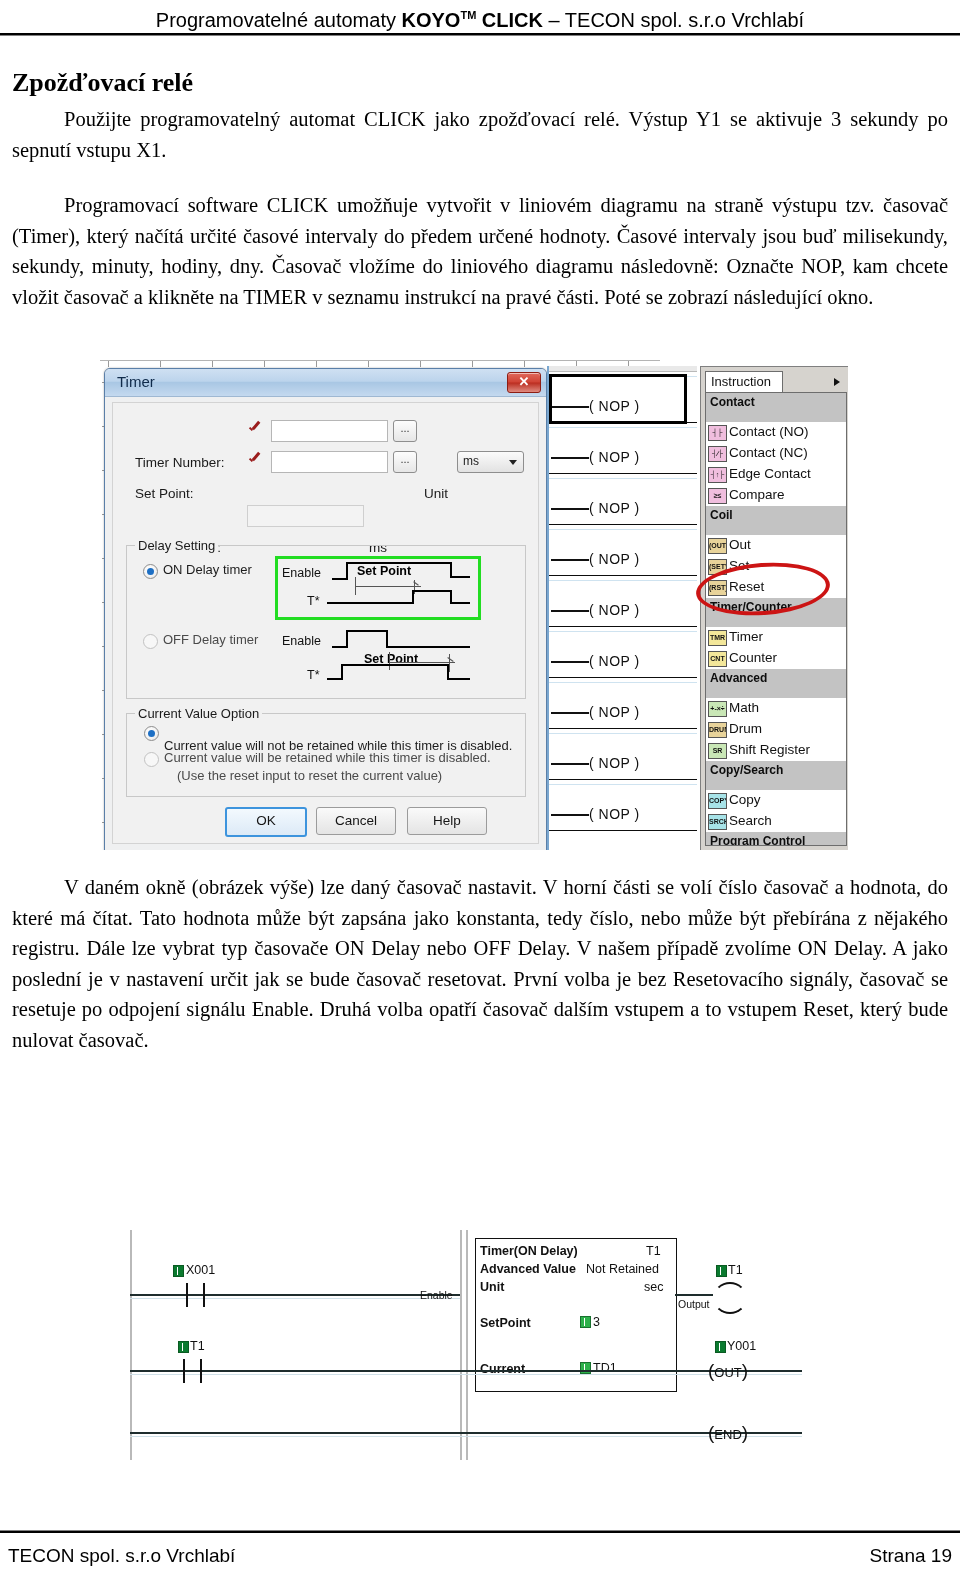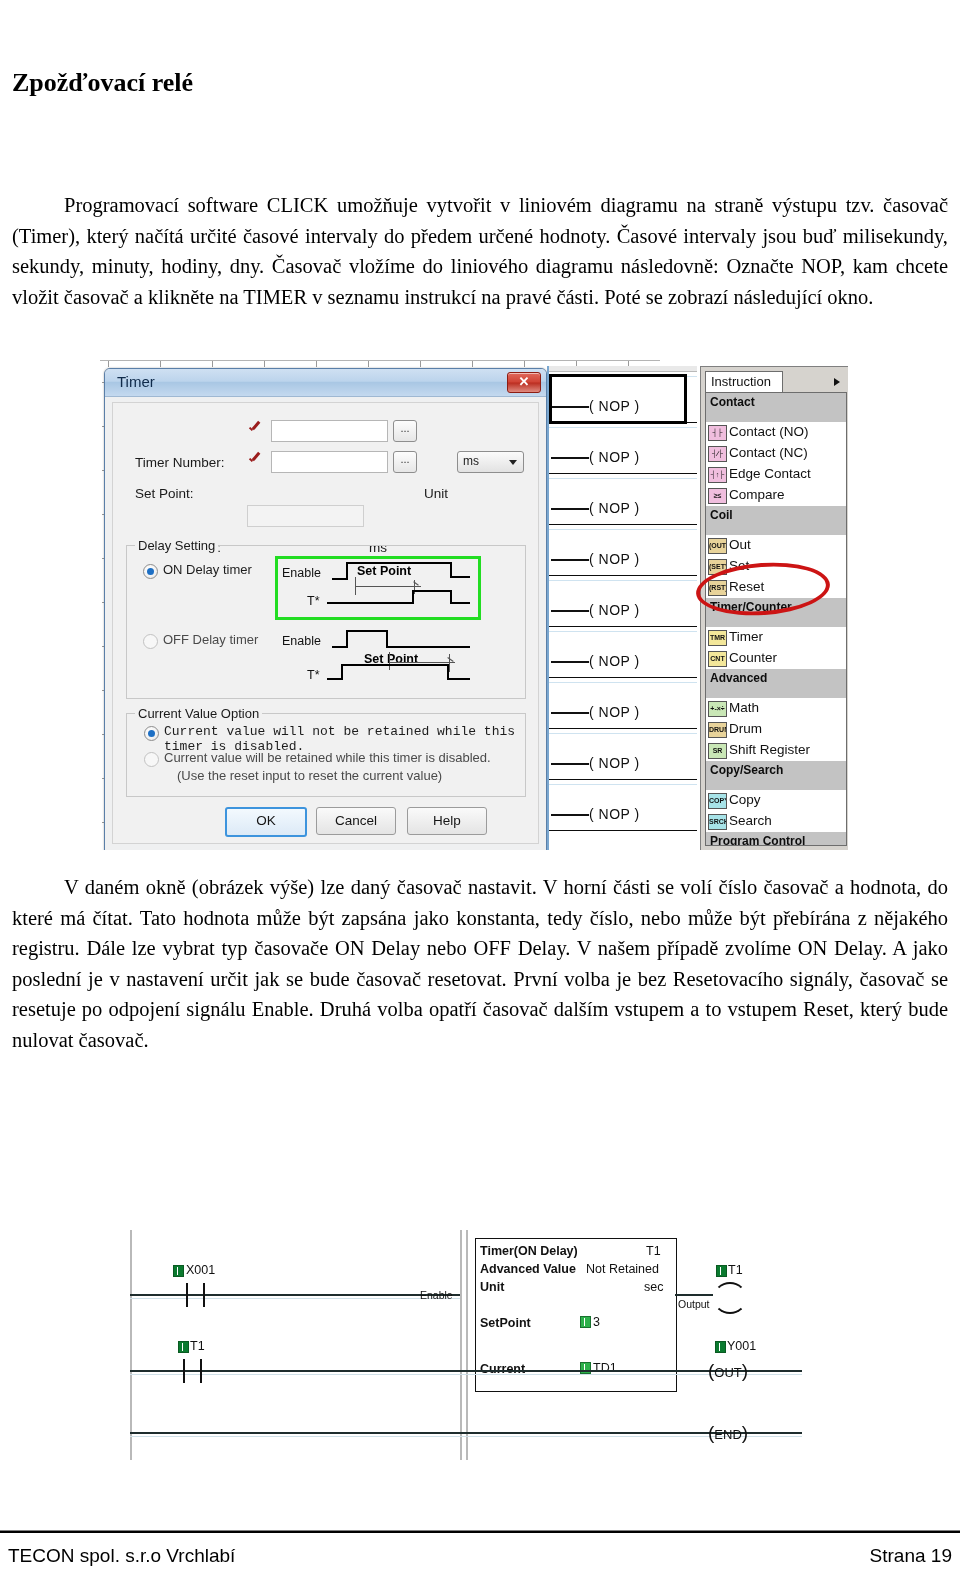"Programovatelné automaty KOYOTM CLICK –" div.header { html: none -> <div> <div> <span>Programovatelné automaty </span><span>KOYO</span><sup>TM</sup><span> CLICK</span><span> – </span><span>TECON spol. s.r.o Vrchlabí</span> </div> <div></div> </div> }
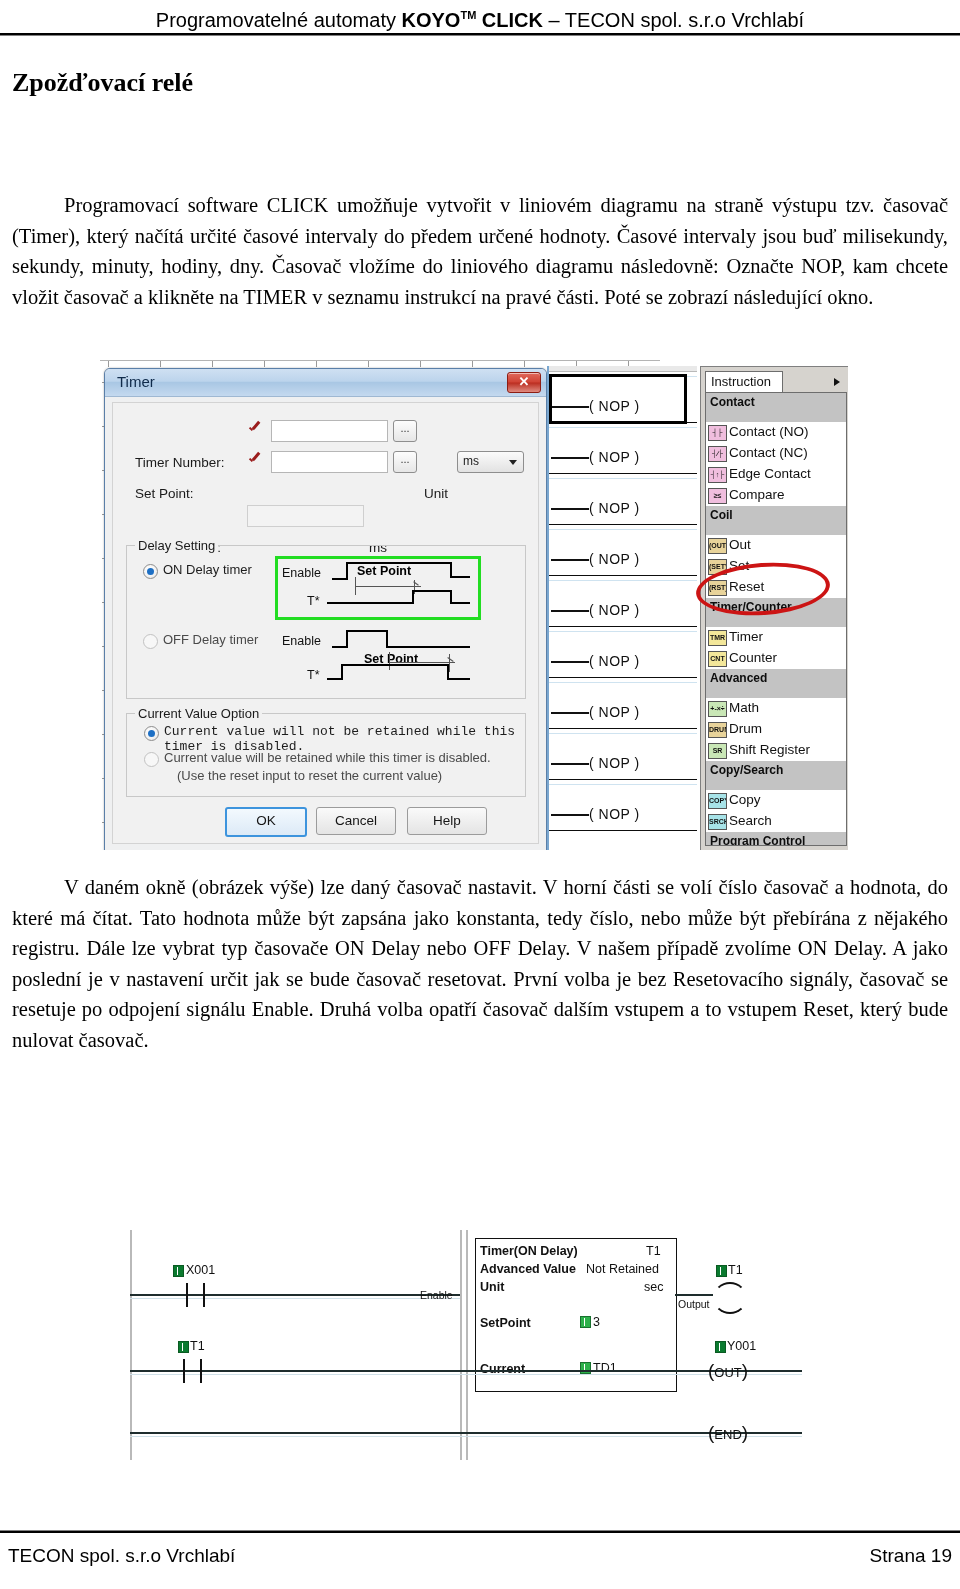"Použijte programovatelný automat CLICK" p.para { html: none -> <p>Použijte programovatelný automat CLICK jako zpožďovací relé. Výstup Y1 se aktivuje 3 sekundy po sepnutí vstupu X1.</p> }
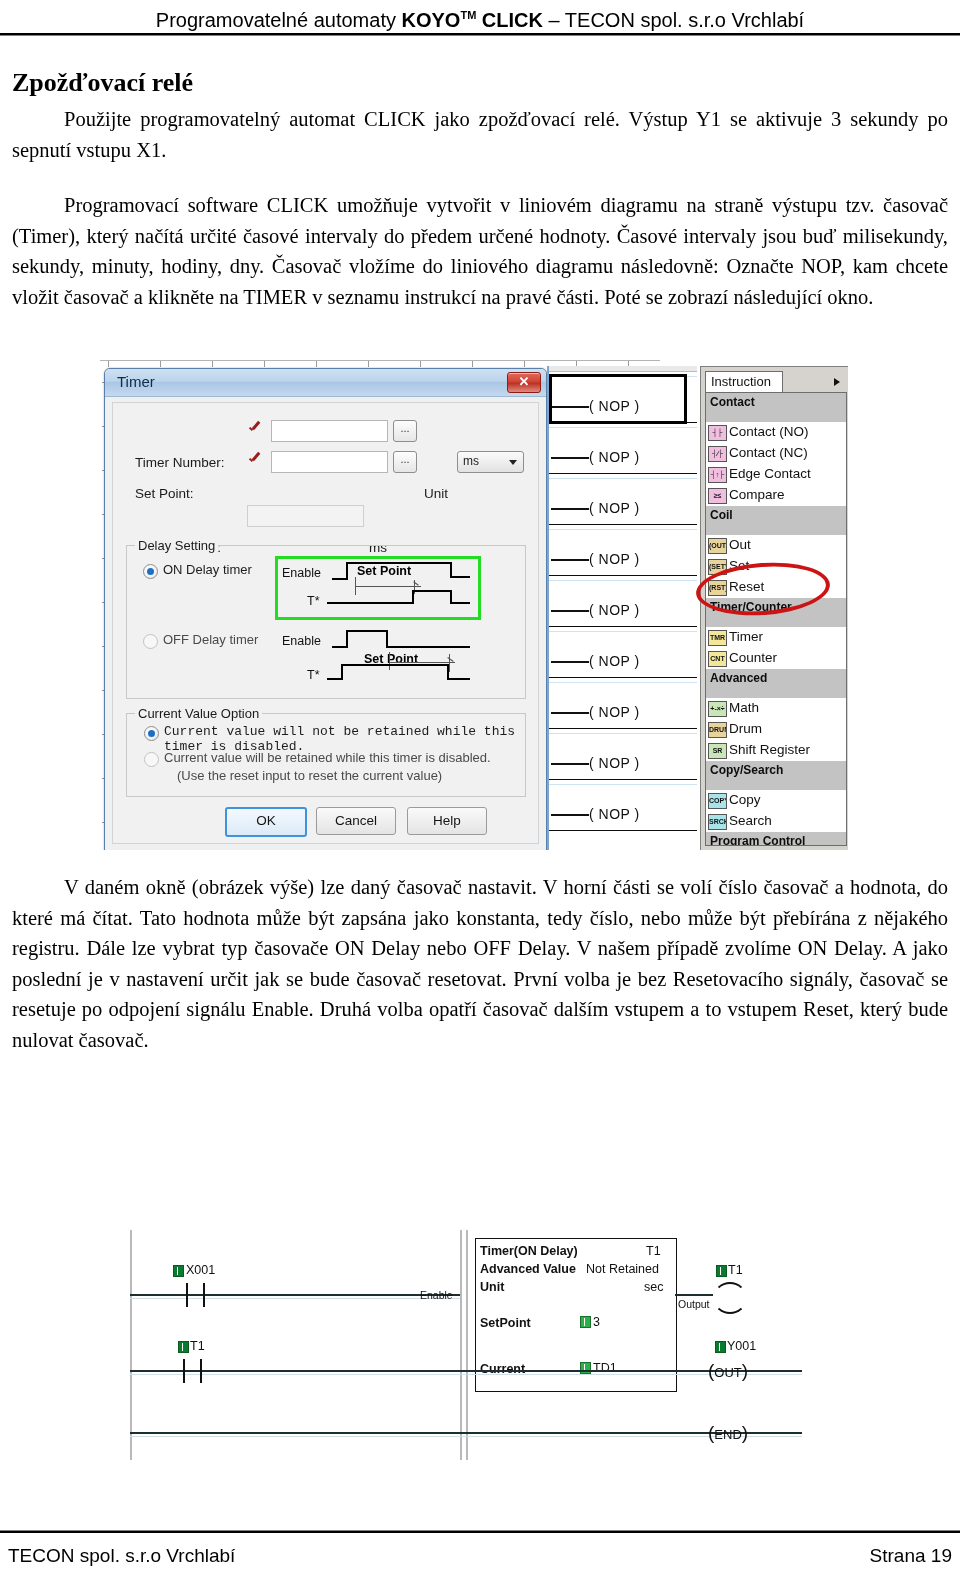"Current value will not be" div.rlabel { font-family: Liberation Mono, monospace -> none; top: 10px -> 24px }
